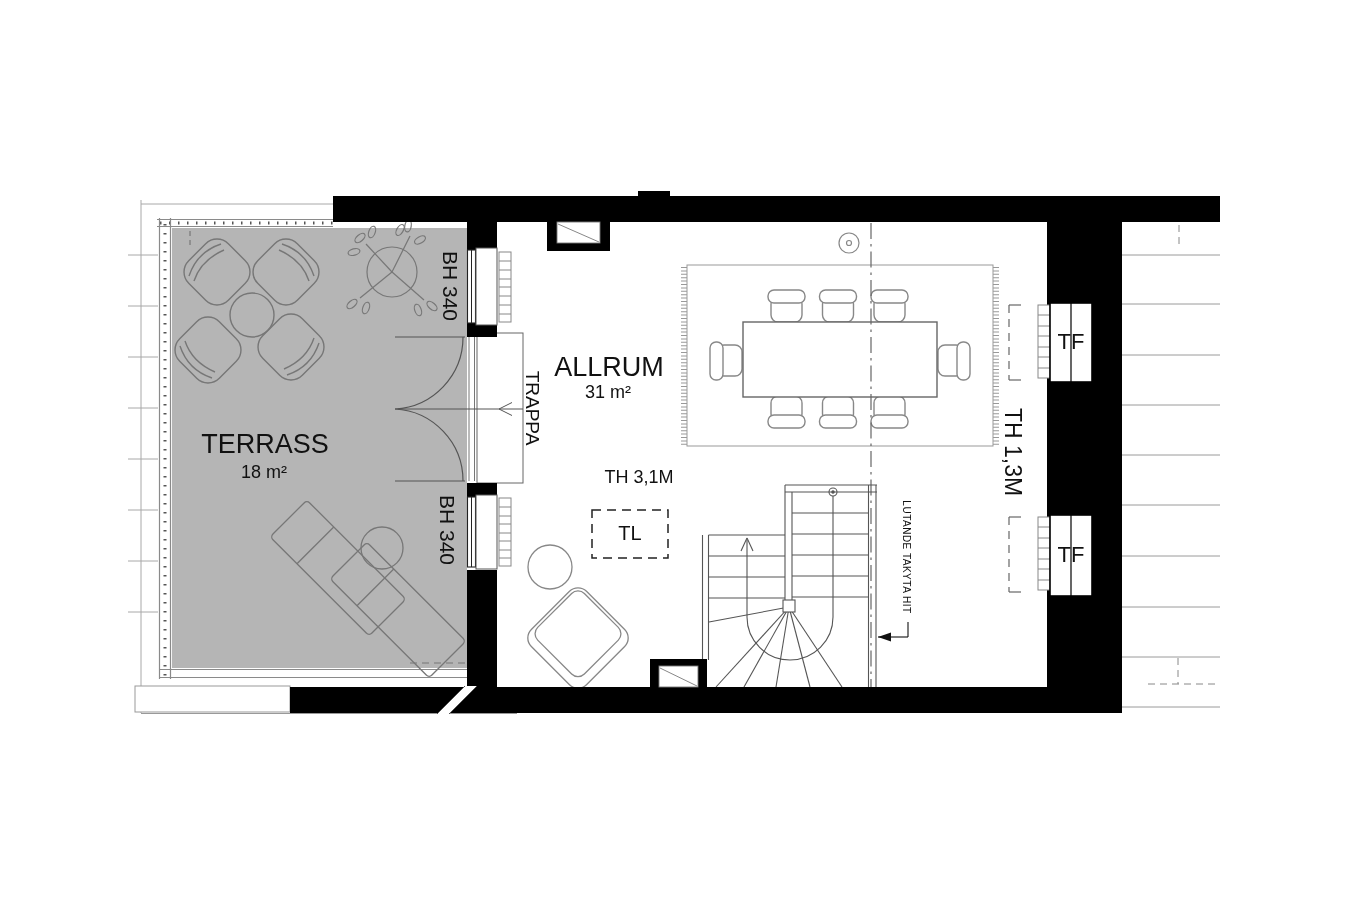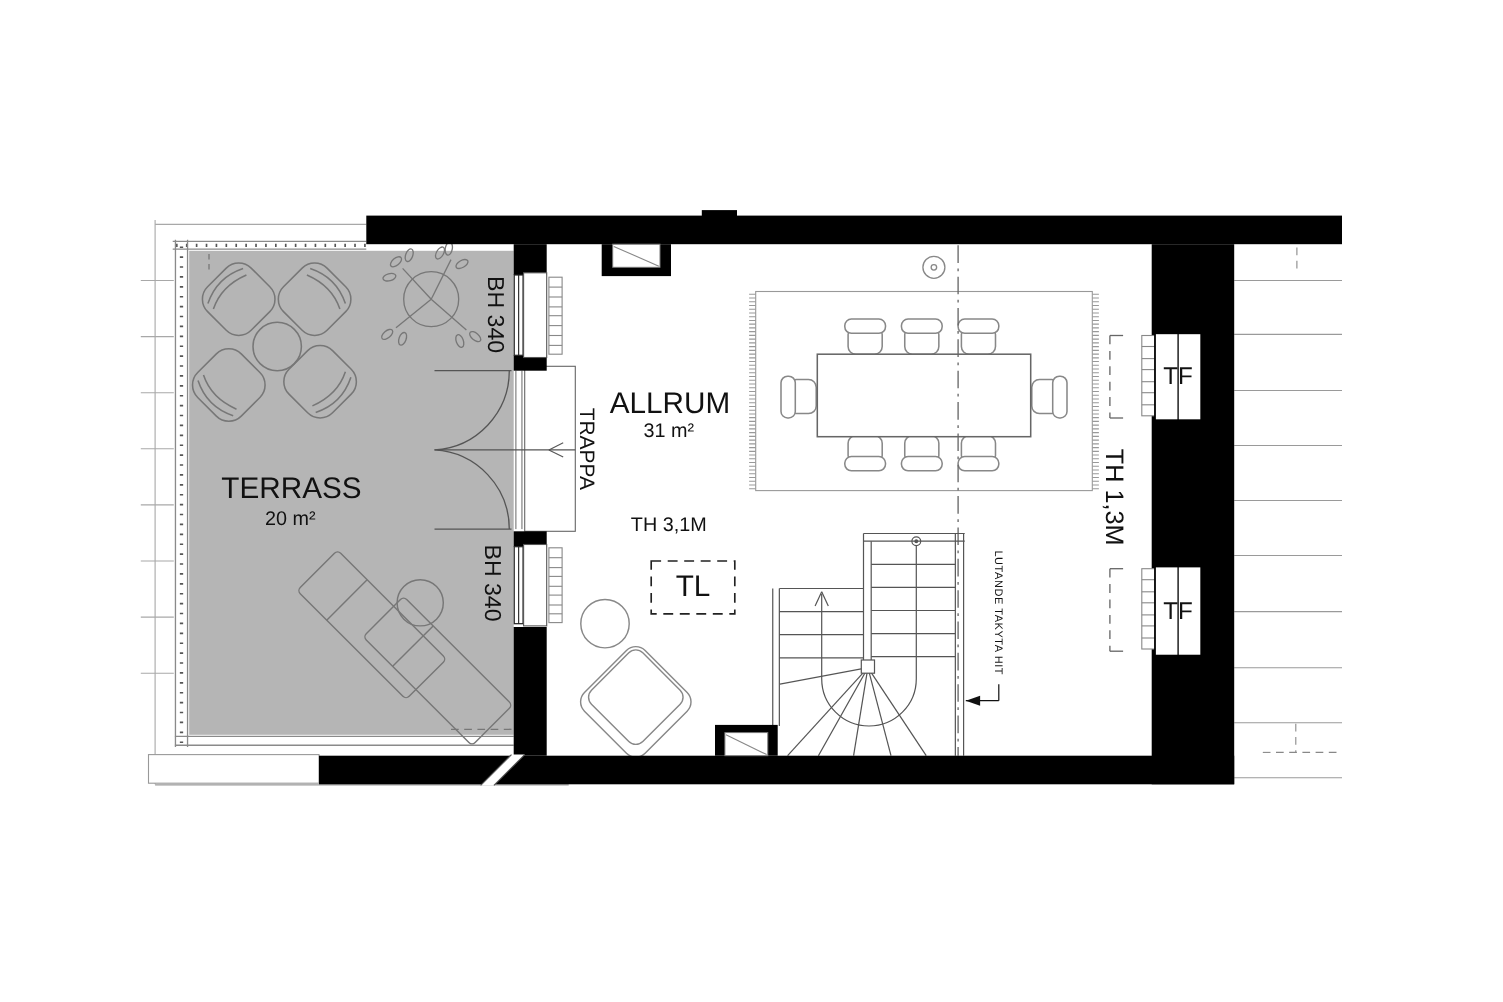"20 m²" div.lbl { text: 20 -> 18 }
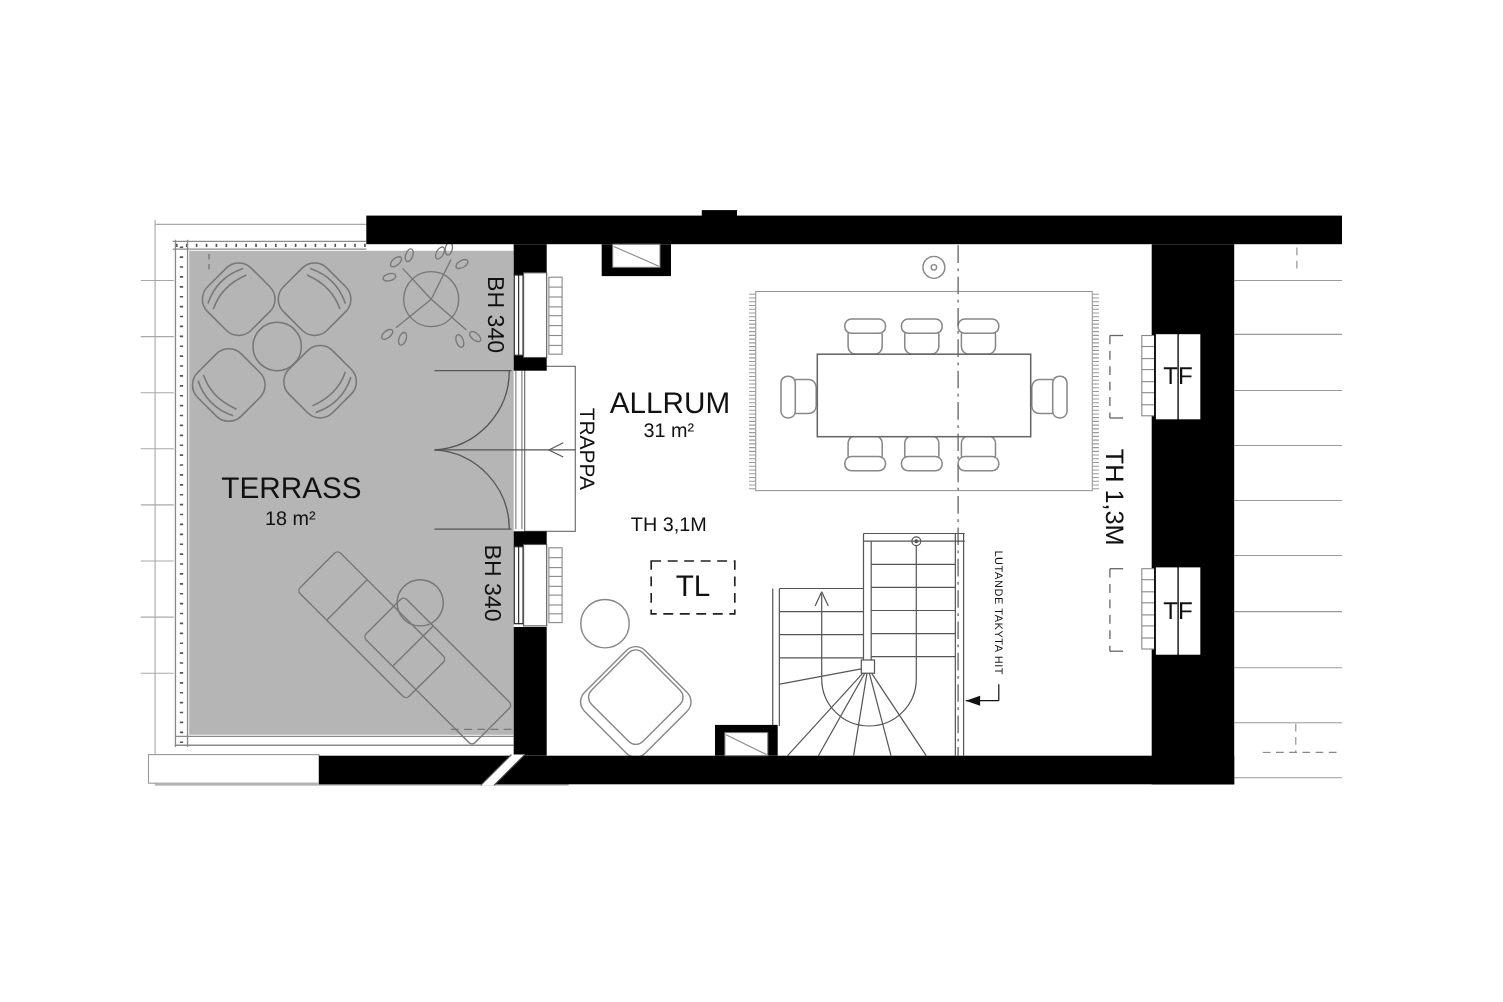"TH 3,1M" div.lbl { left: 608px -> 639px }
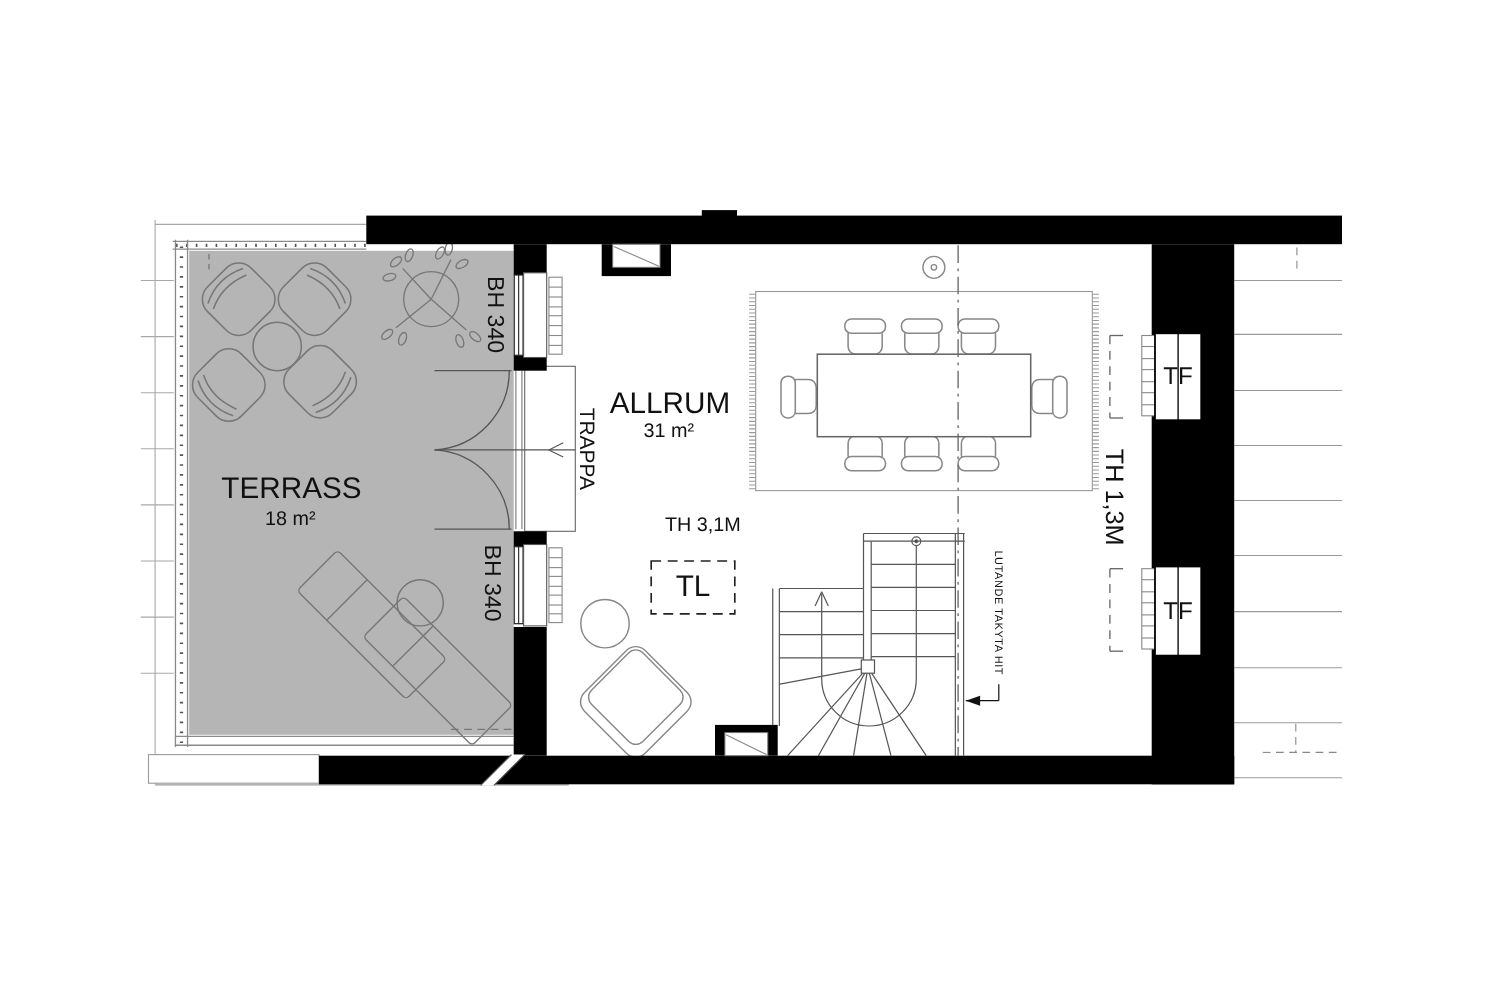"TL" .fs26 { font-size: 27px -> 20px }
